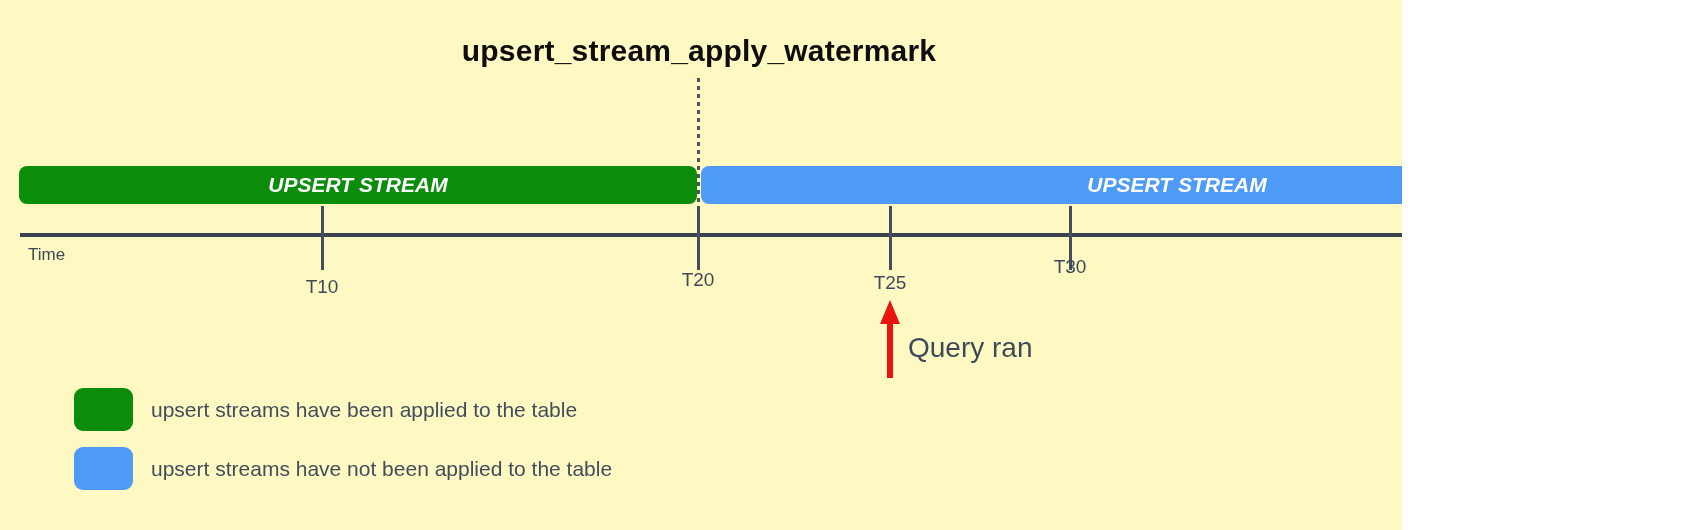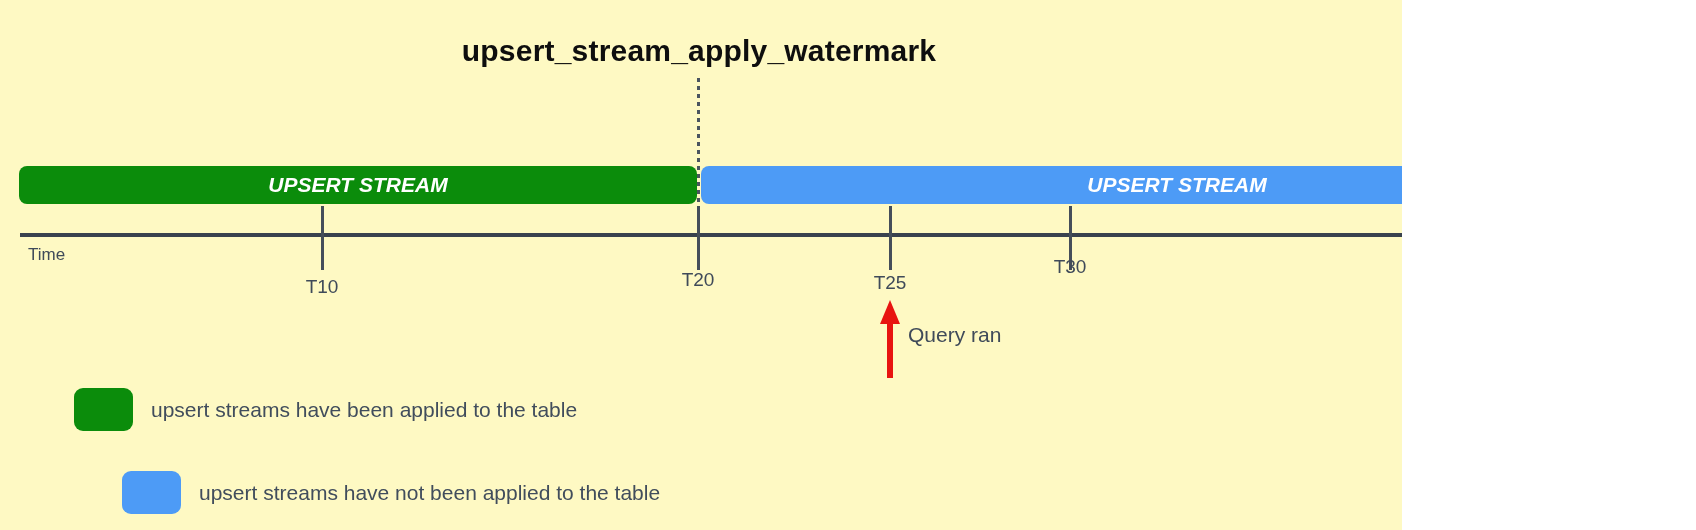"Query ran" .query-label { font-size: 21px -> 28px; top: 323px -> 332px }
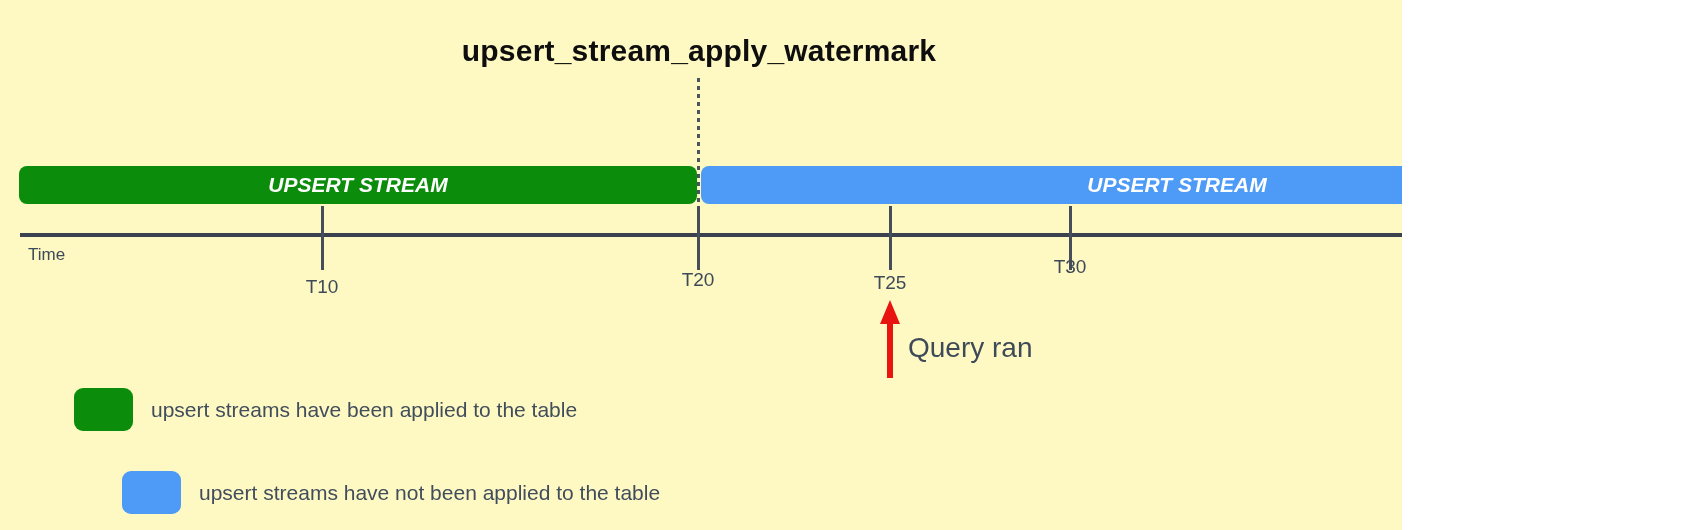"upsert streams have not been" .legend-row-2 { margin-left: 48px -> none; top: 471px -> 447px }
